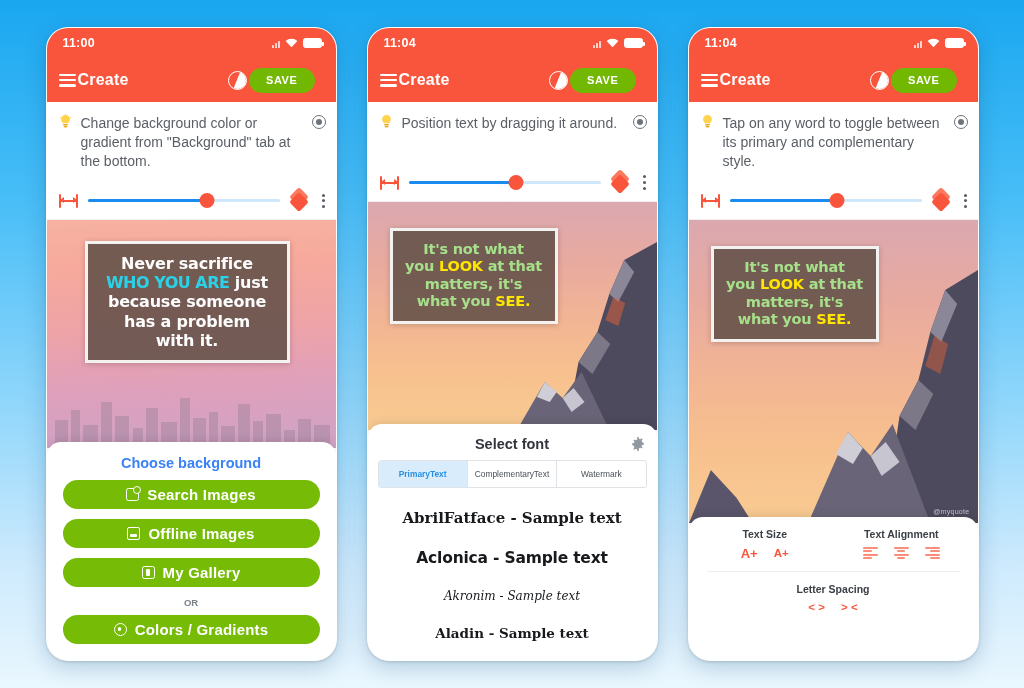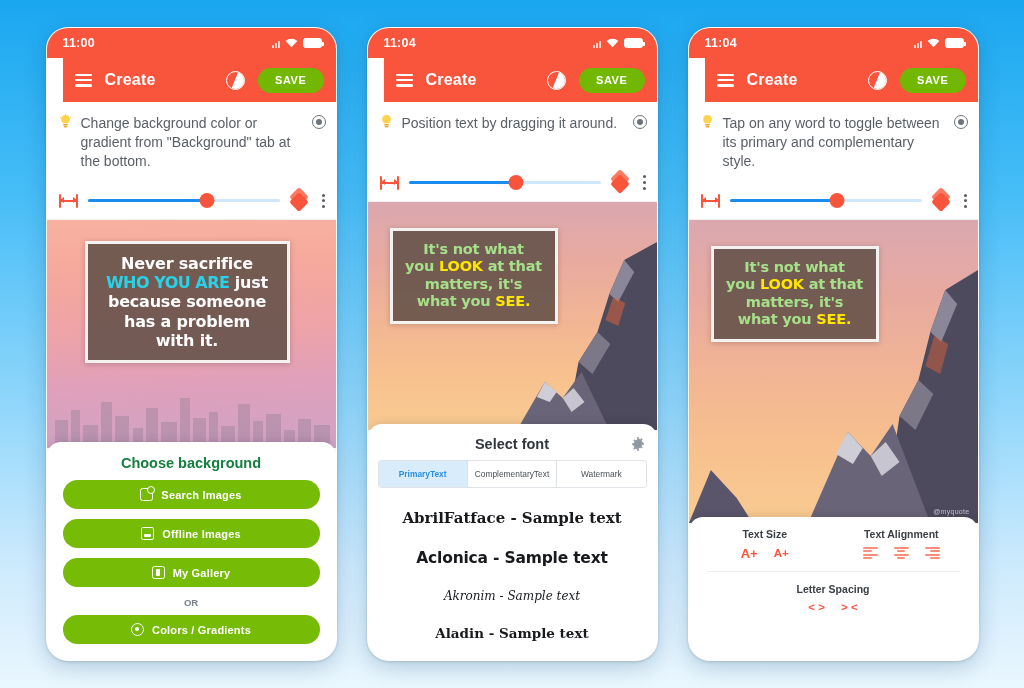"Create" .appbar { gap: 13px -> 2px; margin-left: 16px -> none; padding: 0 12px 0 12px -> 0 21px 0 12px }
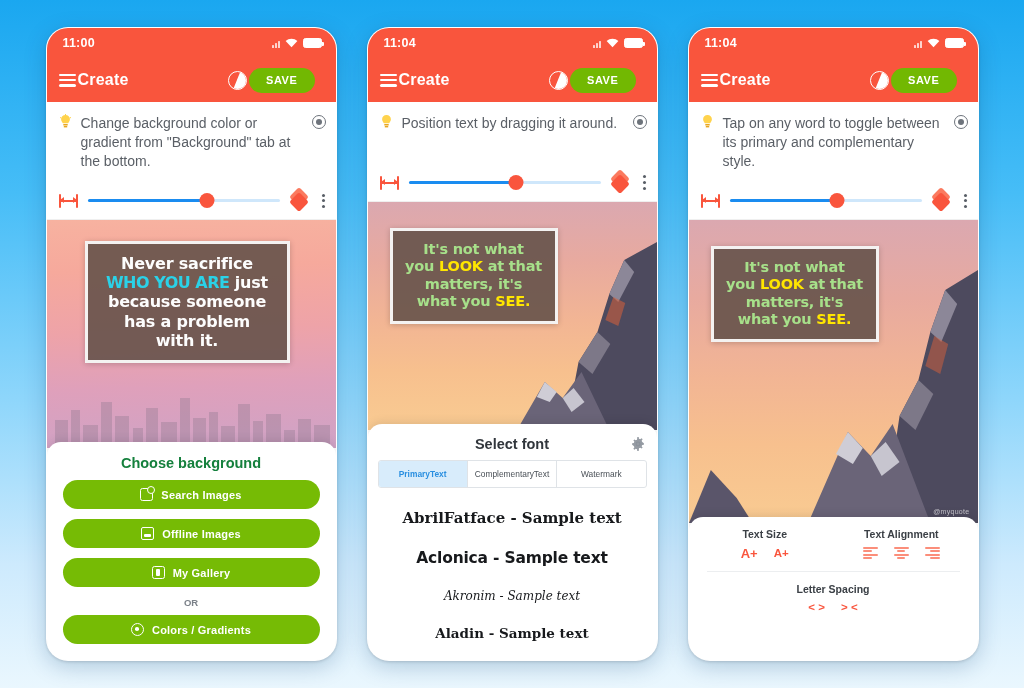"Choose background" .sheet-title { color: #15803d -> #3b82f6 }
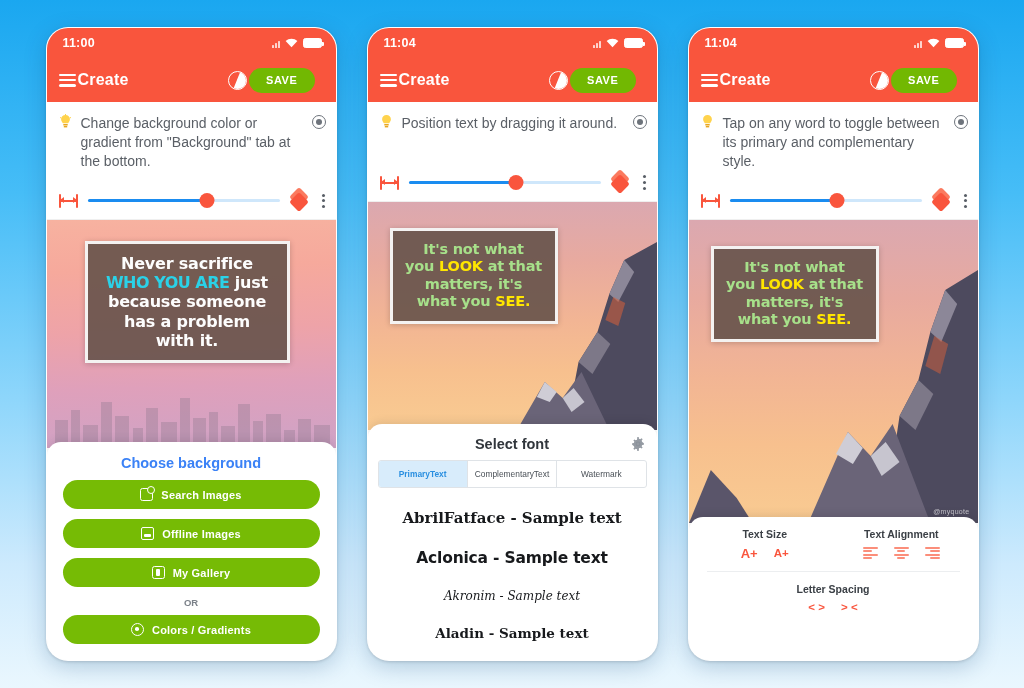"Search Images" .gbtn { font-size: 11px -> 15px }
